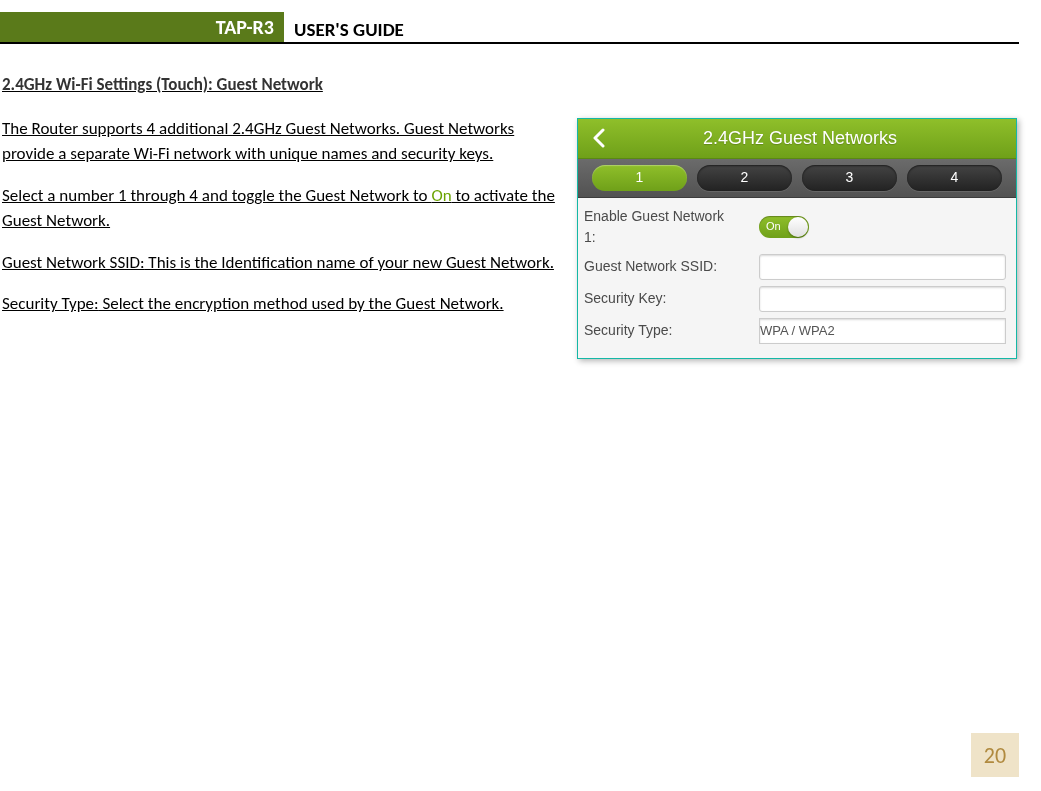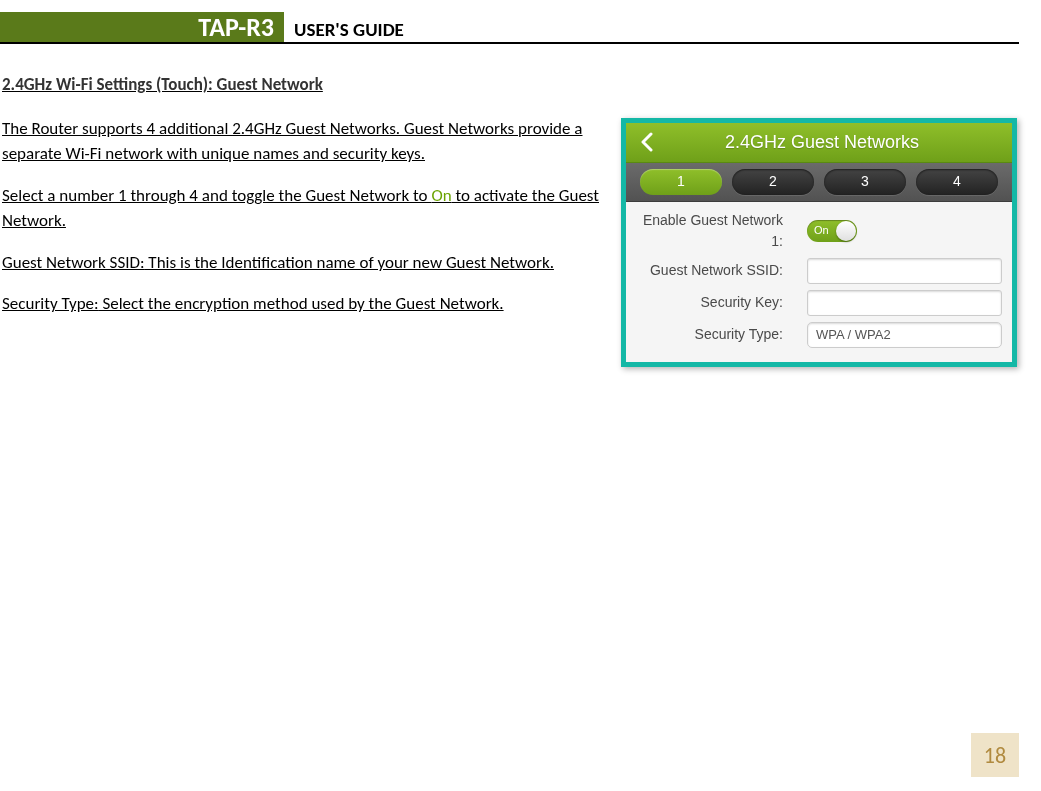"TAP-R3" .header-tag { font-size: 26px -> 20px }
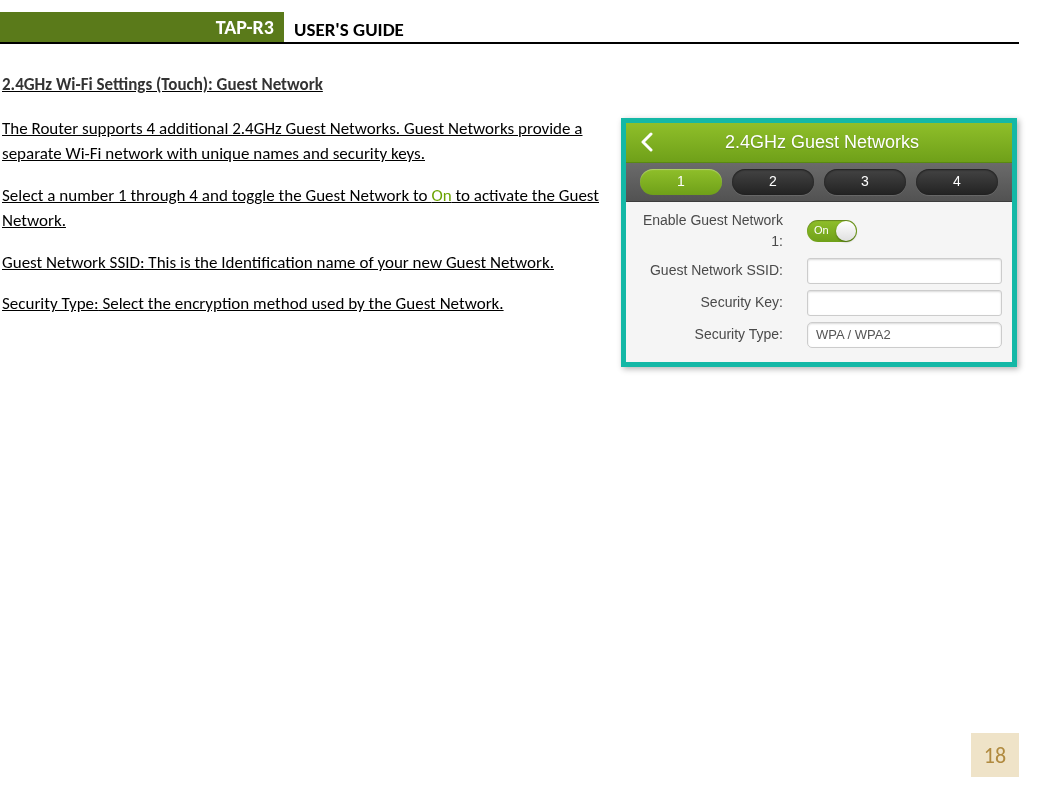"2.4GHz Guest Networks" .device-float { border: 5px solid #14b8a6 -> 1px solid #14b8a6; width: 396px -> 440px }
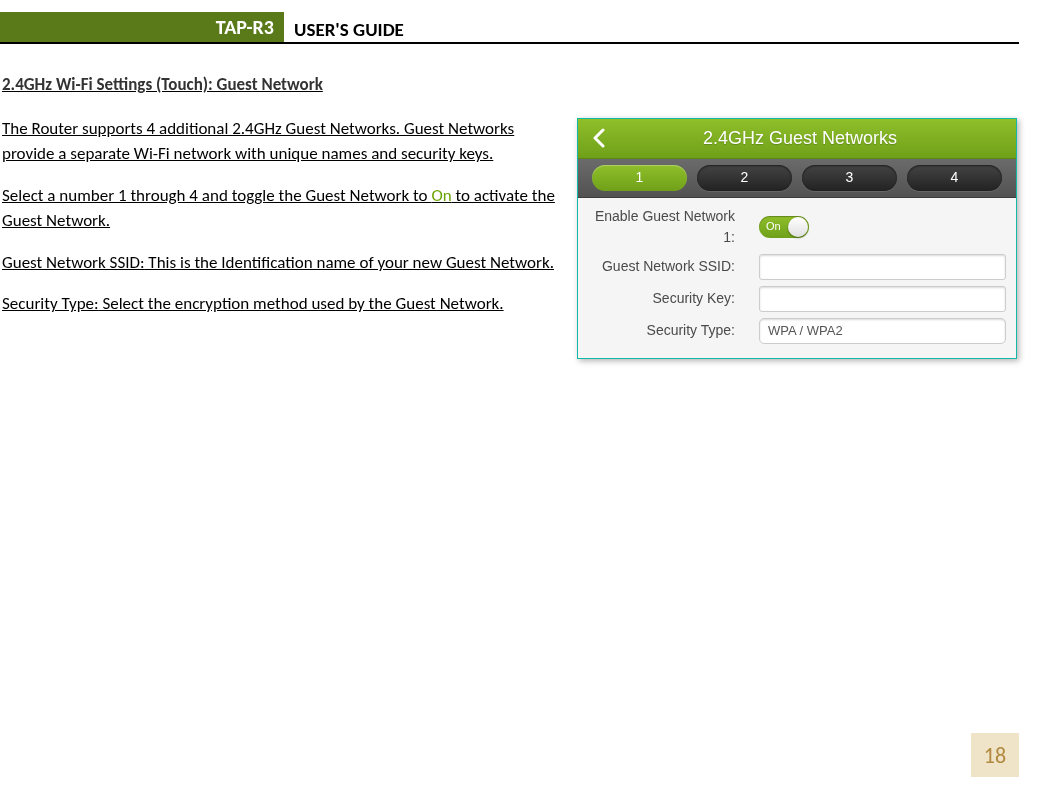"Enable Guest Network 1:" .form-label { text-align: right -> none }
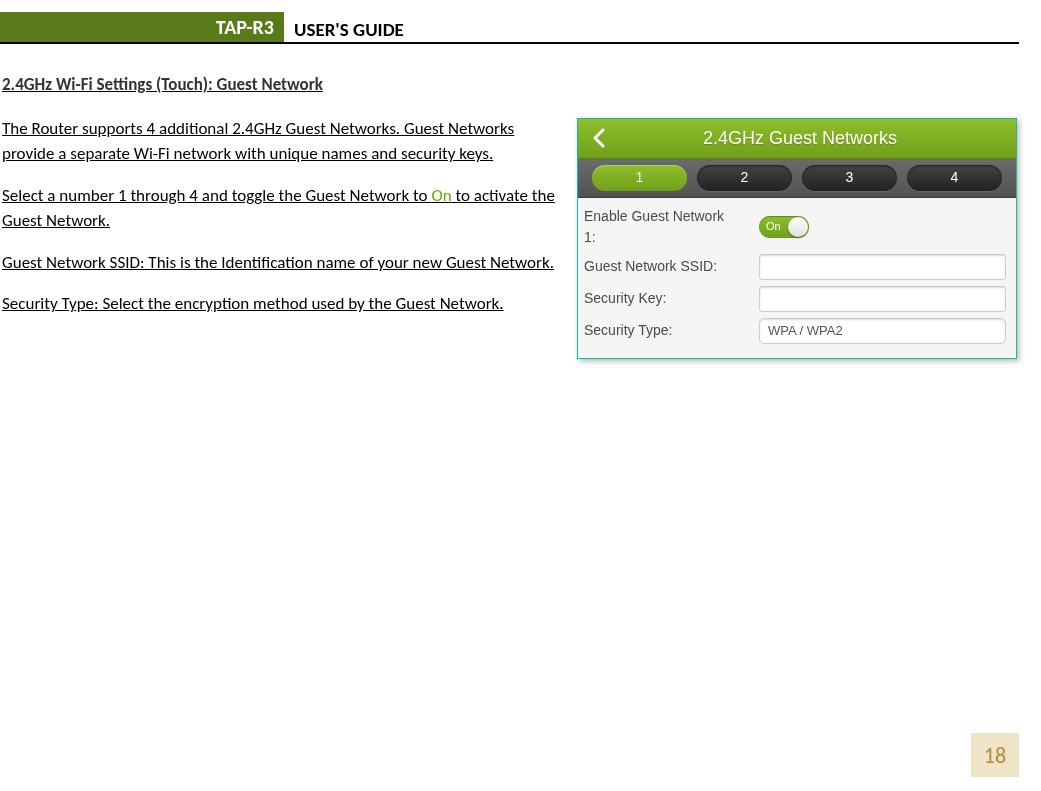"WPA / WPA2" .select-box { border-radius: 5px -> 0; padding-left: 8px -> none }
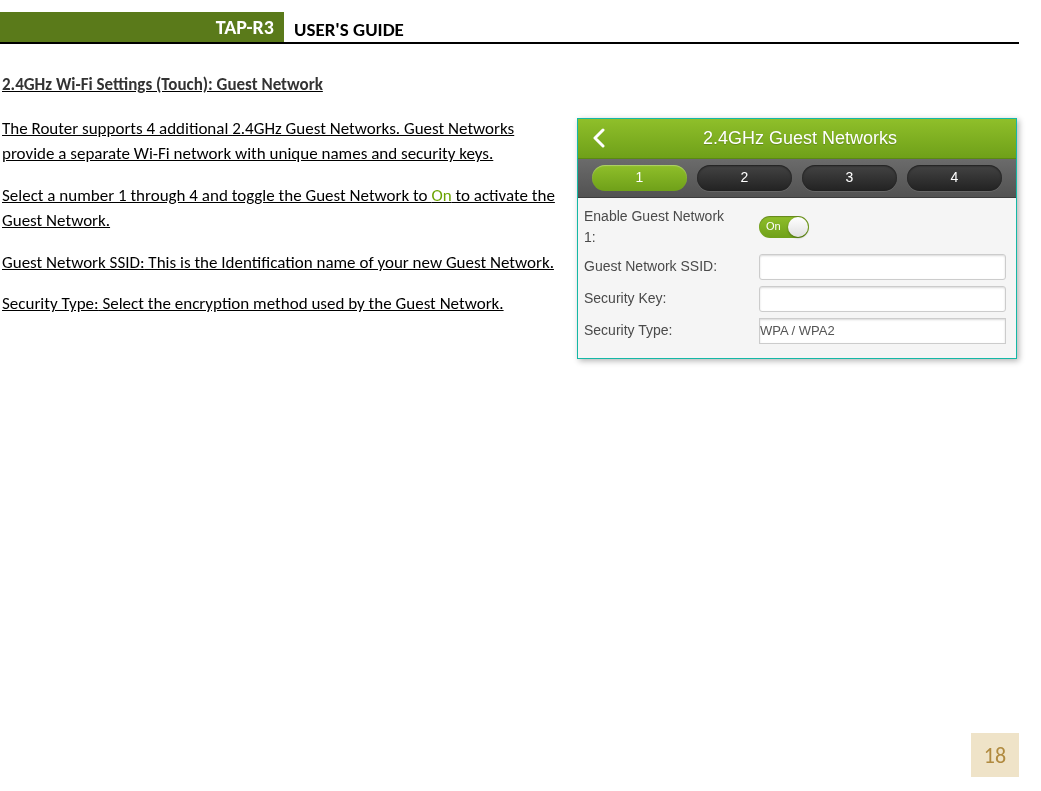"18" div.page-num-box { text: 18 -> 20 }
